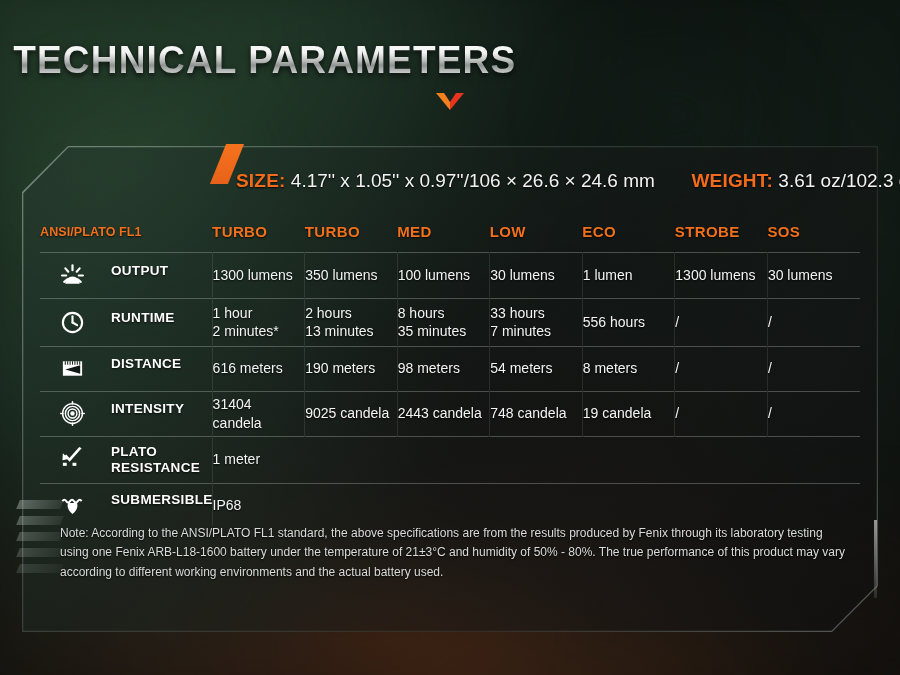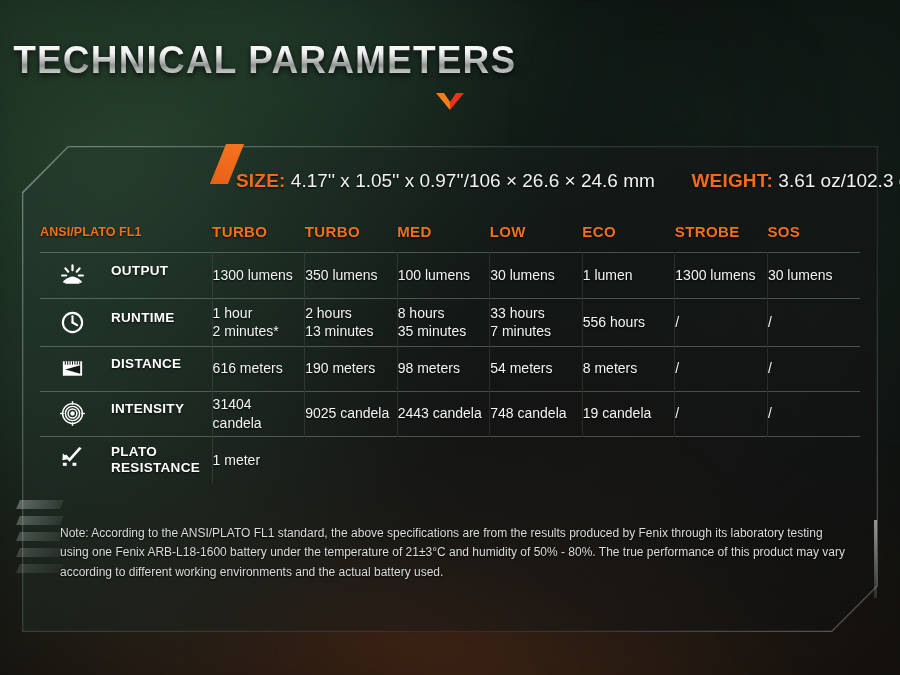"SUBMERSIBLE" tr.r-sub { html: none -> <tr> <td> <span> <svg> <path></path> <path></path> </svg> <span>SUBMERSIBLE</span> </span> </td> <td>IP68</td> </tr> }
